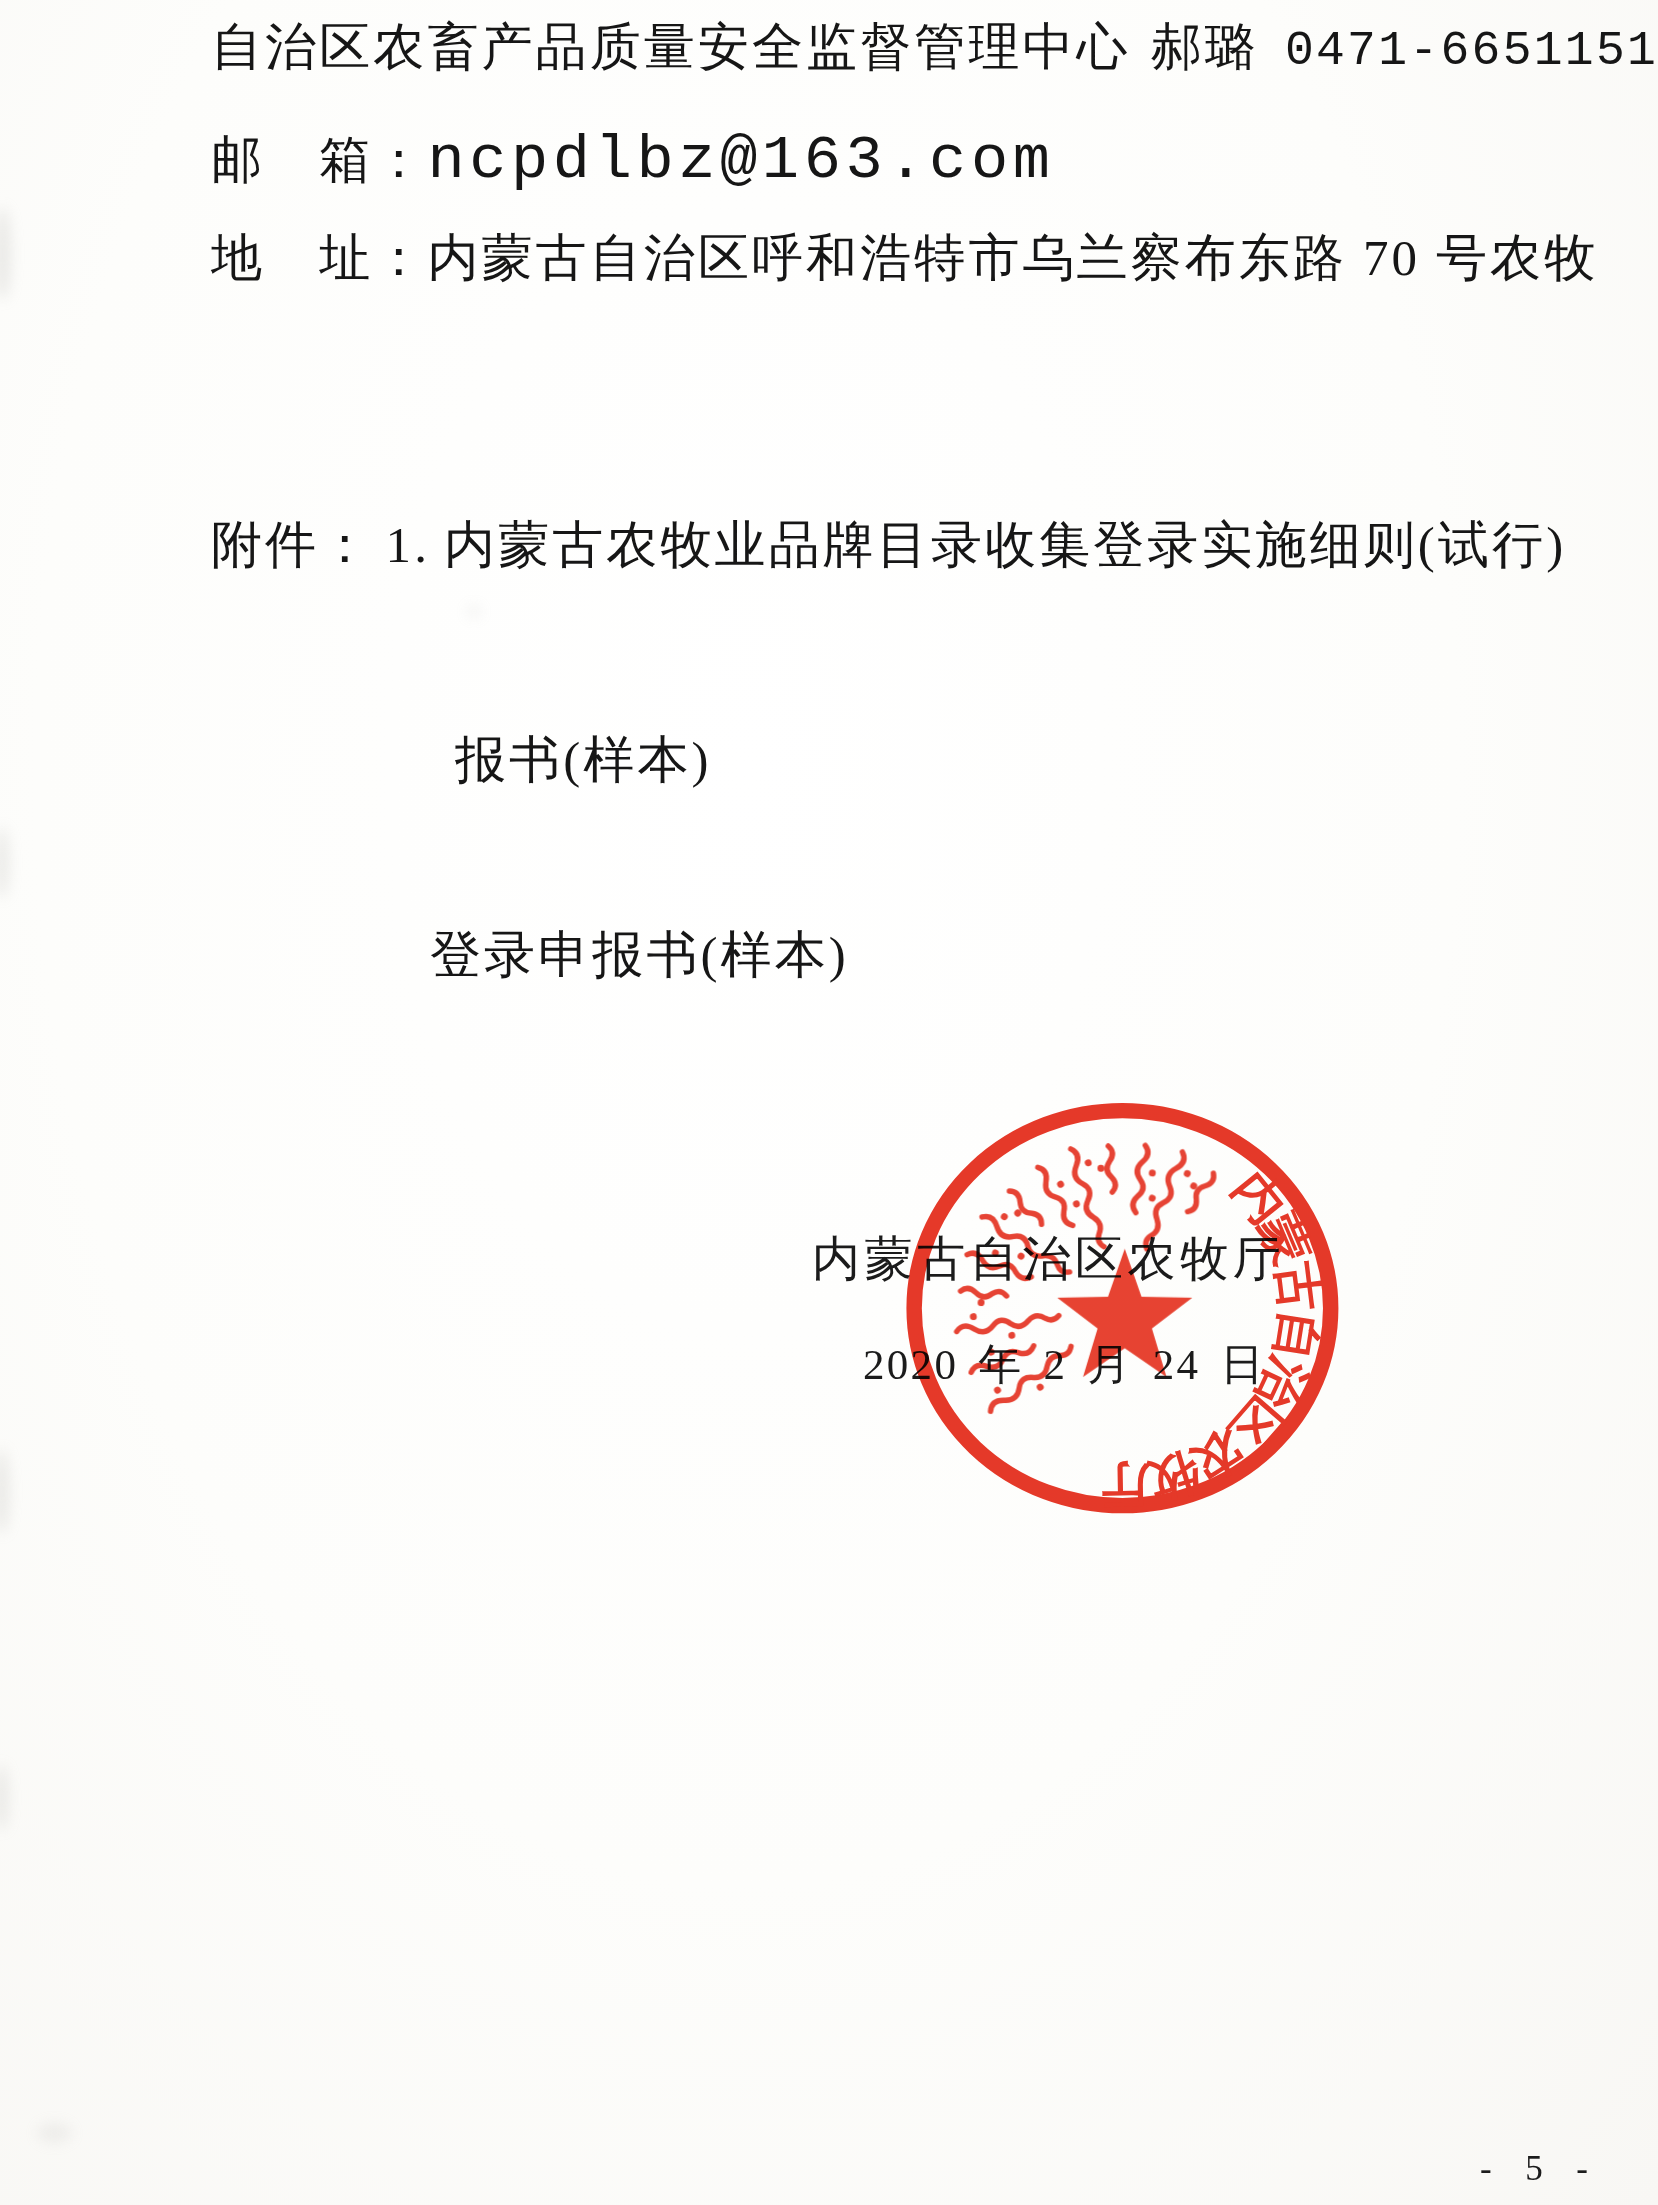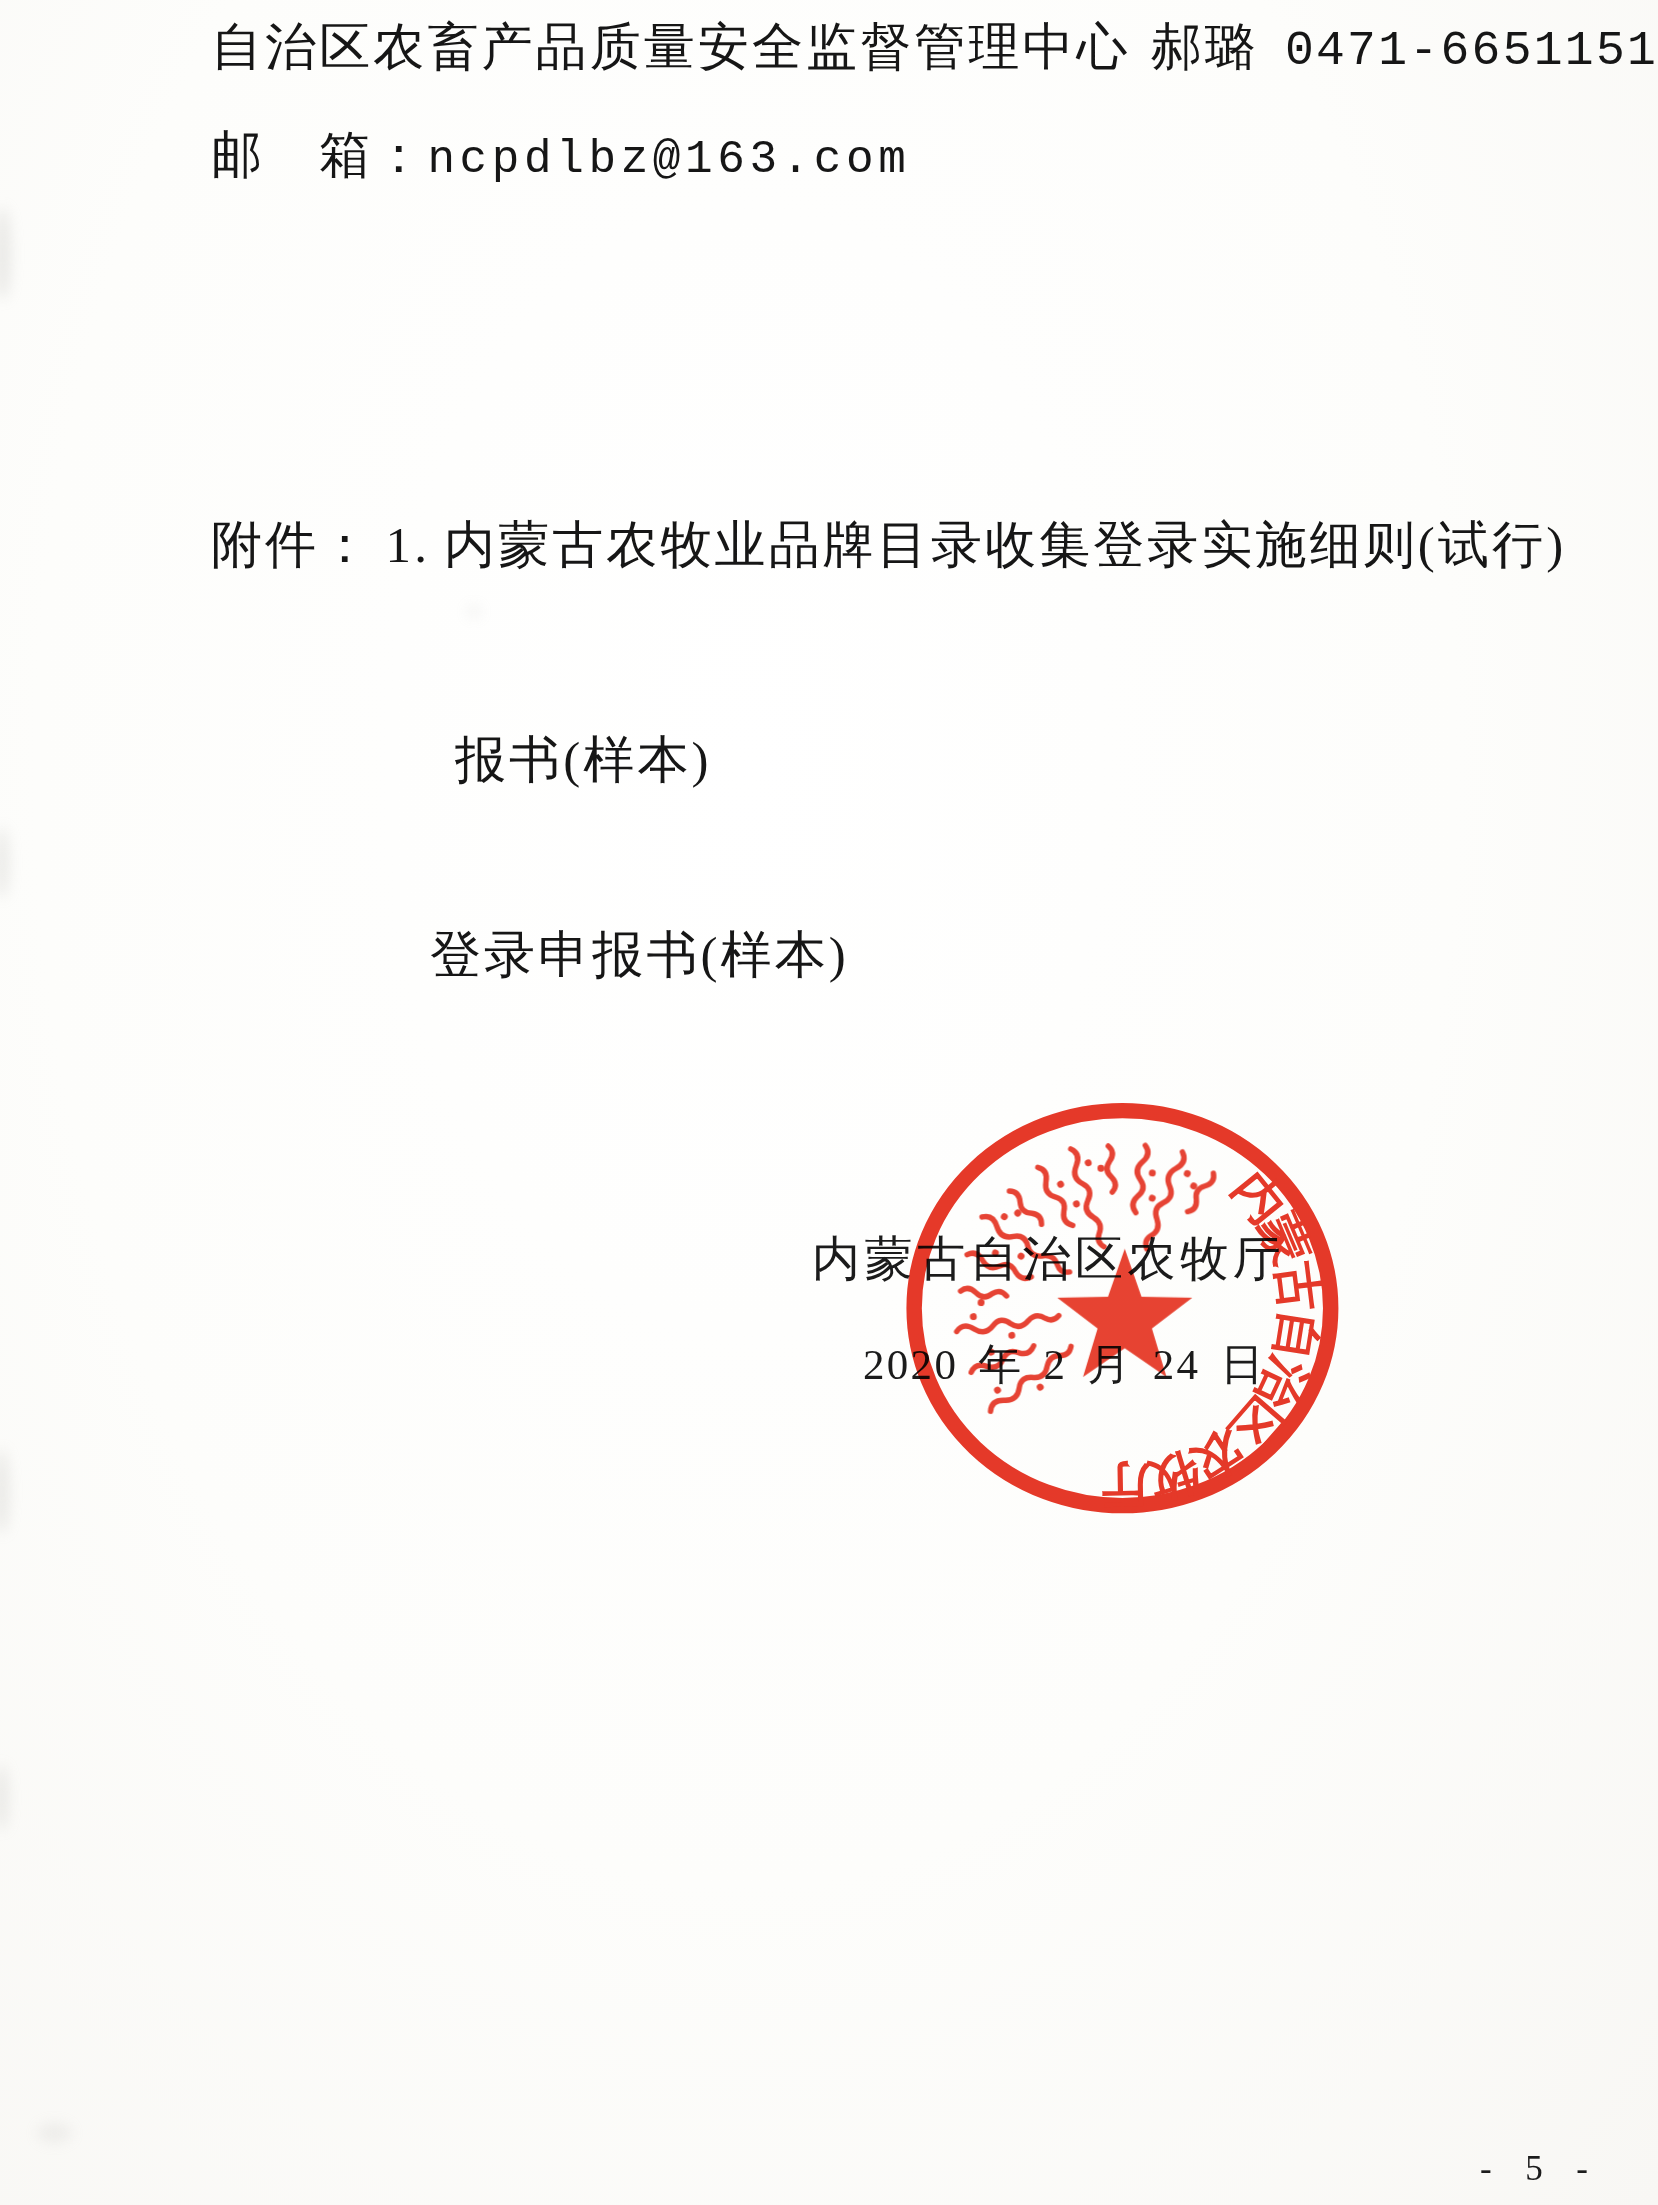"ncpdlbz@163.com" .mono { font-size: 46px -> 62px }
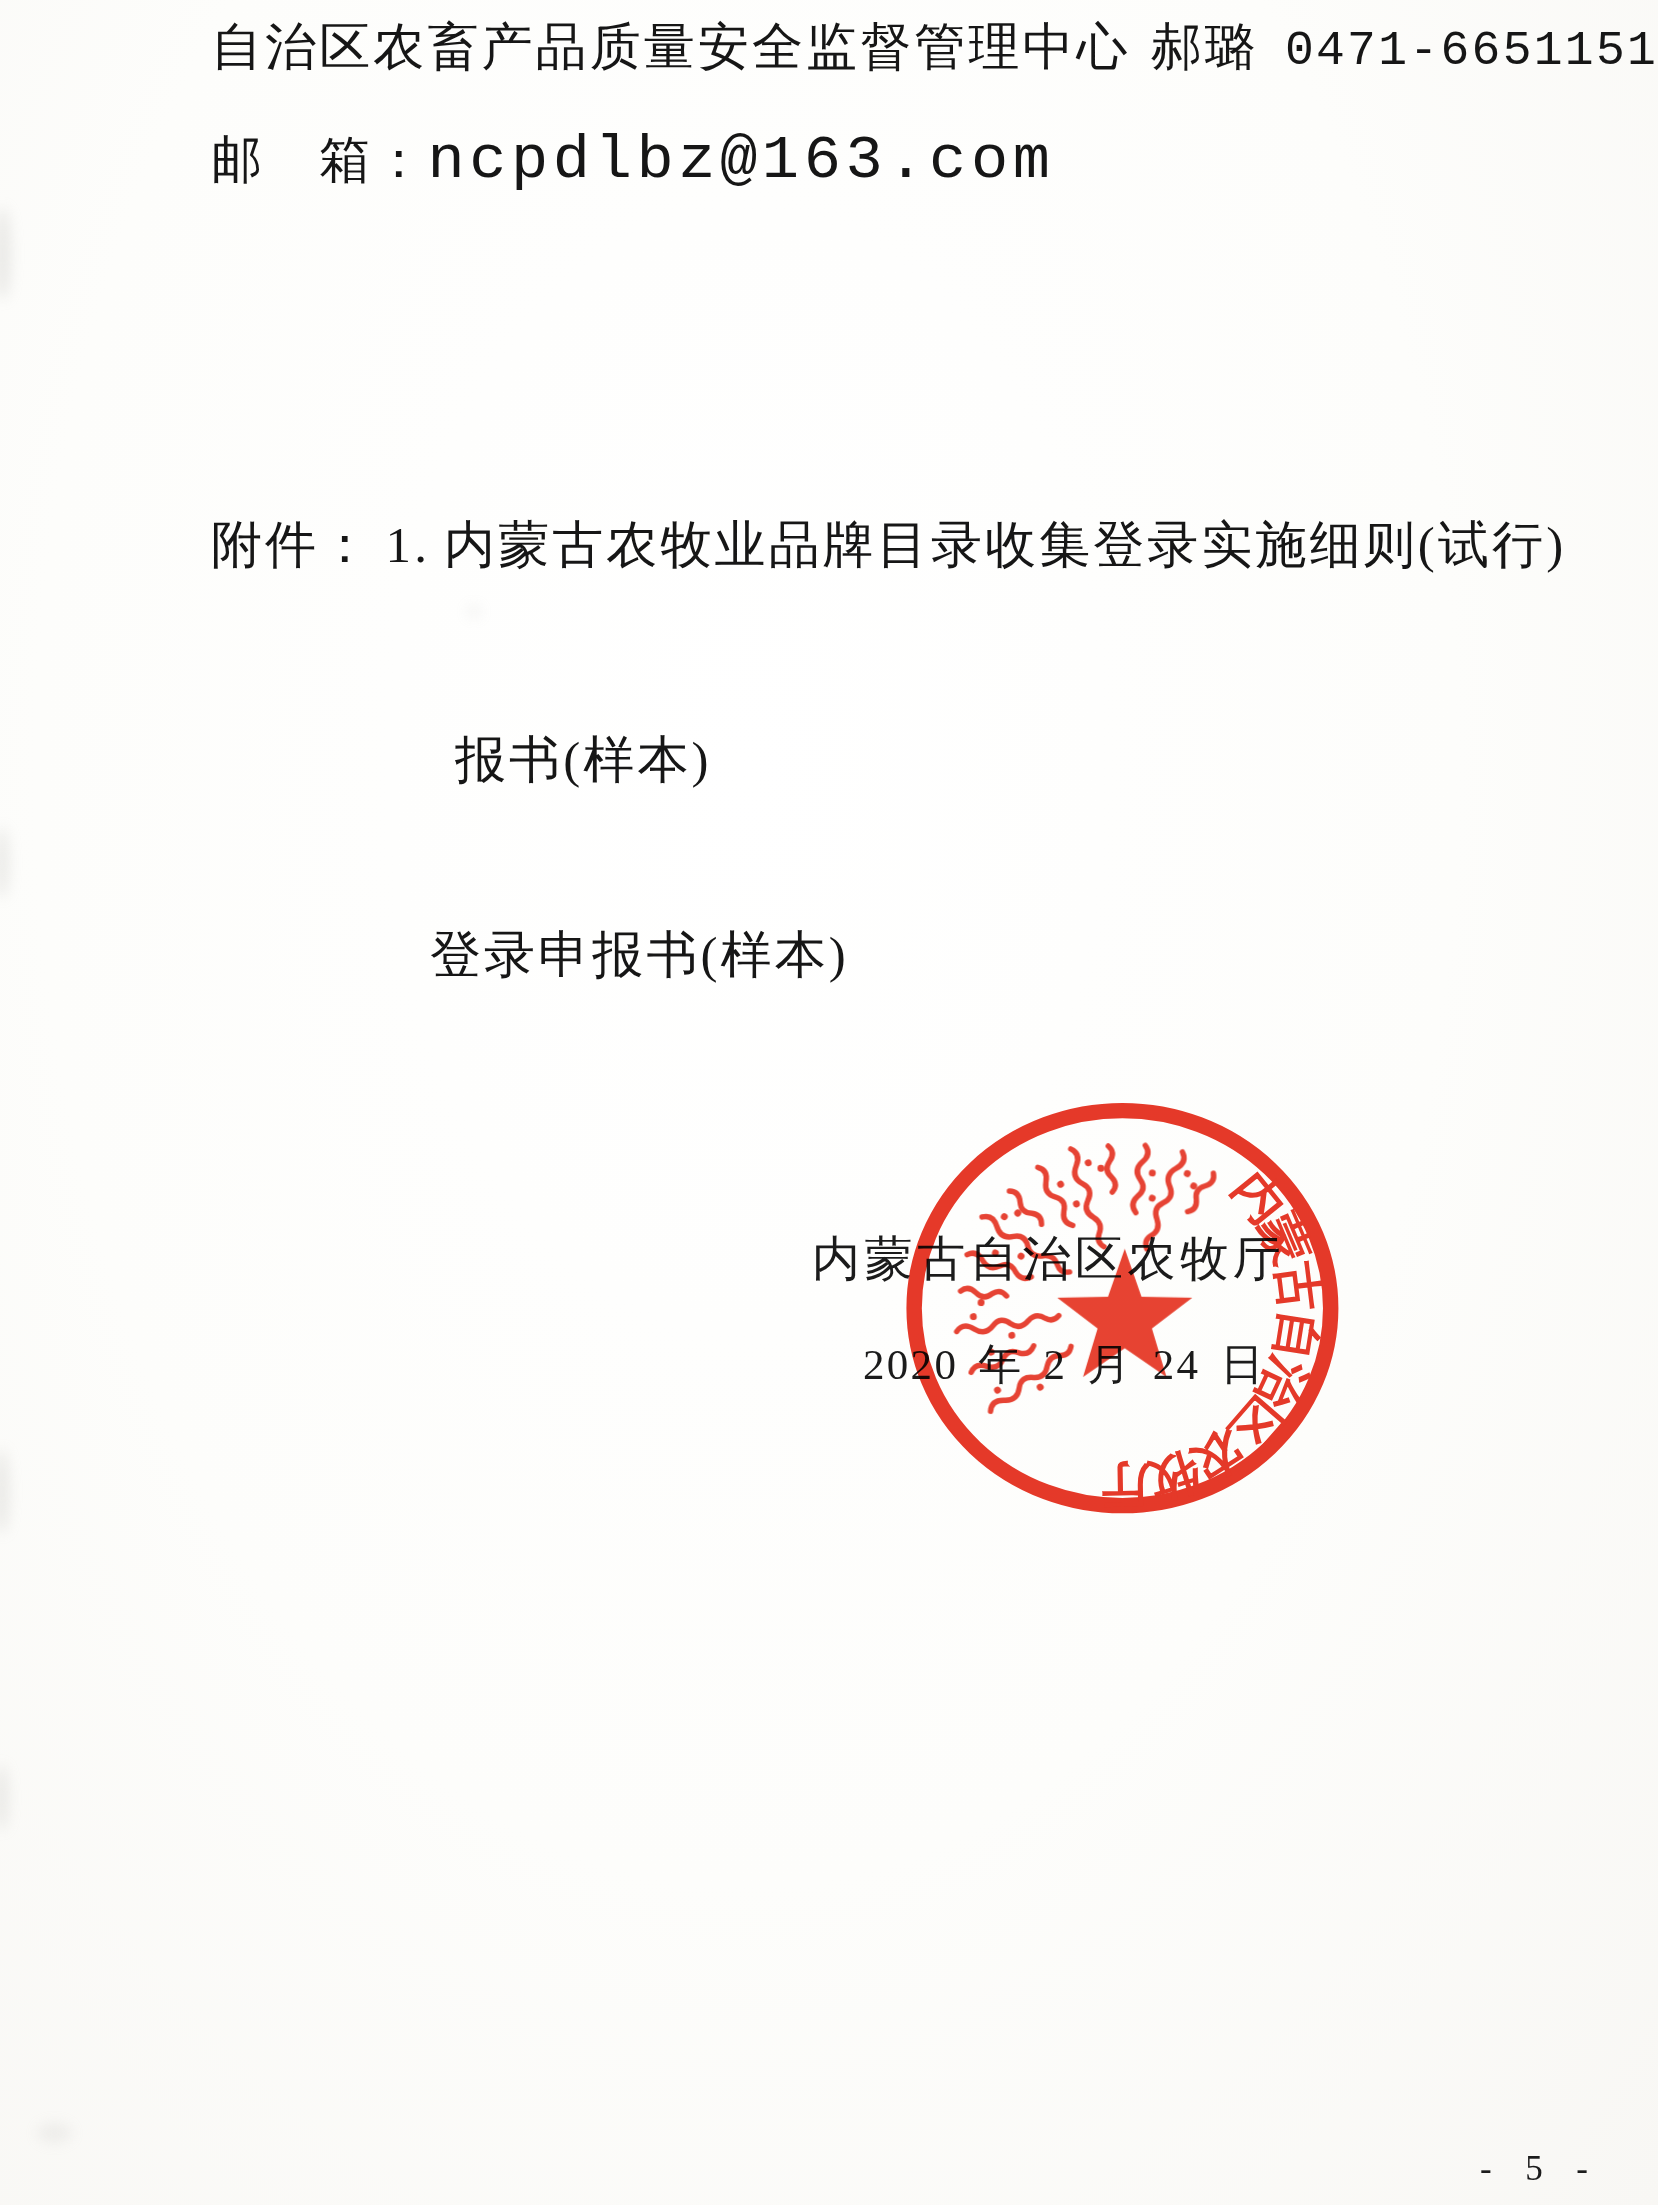"地 址：内蒙古自治区呼和浩特市乌兰察布东路 70 号农牧" div.txt { html: none -> <div> <span>地 址：</span><span>内蒙古自治区呼和浩特市乌兰察布东路 70 号农牧</span> </div> }
